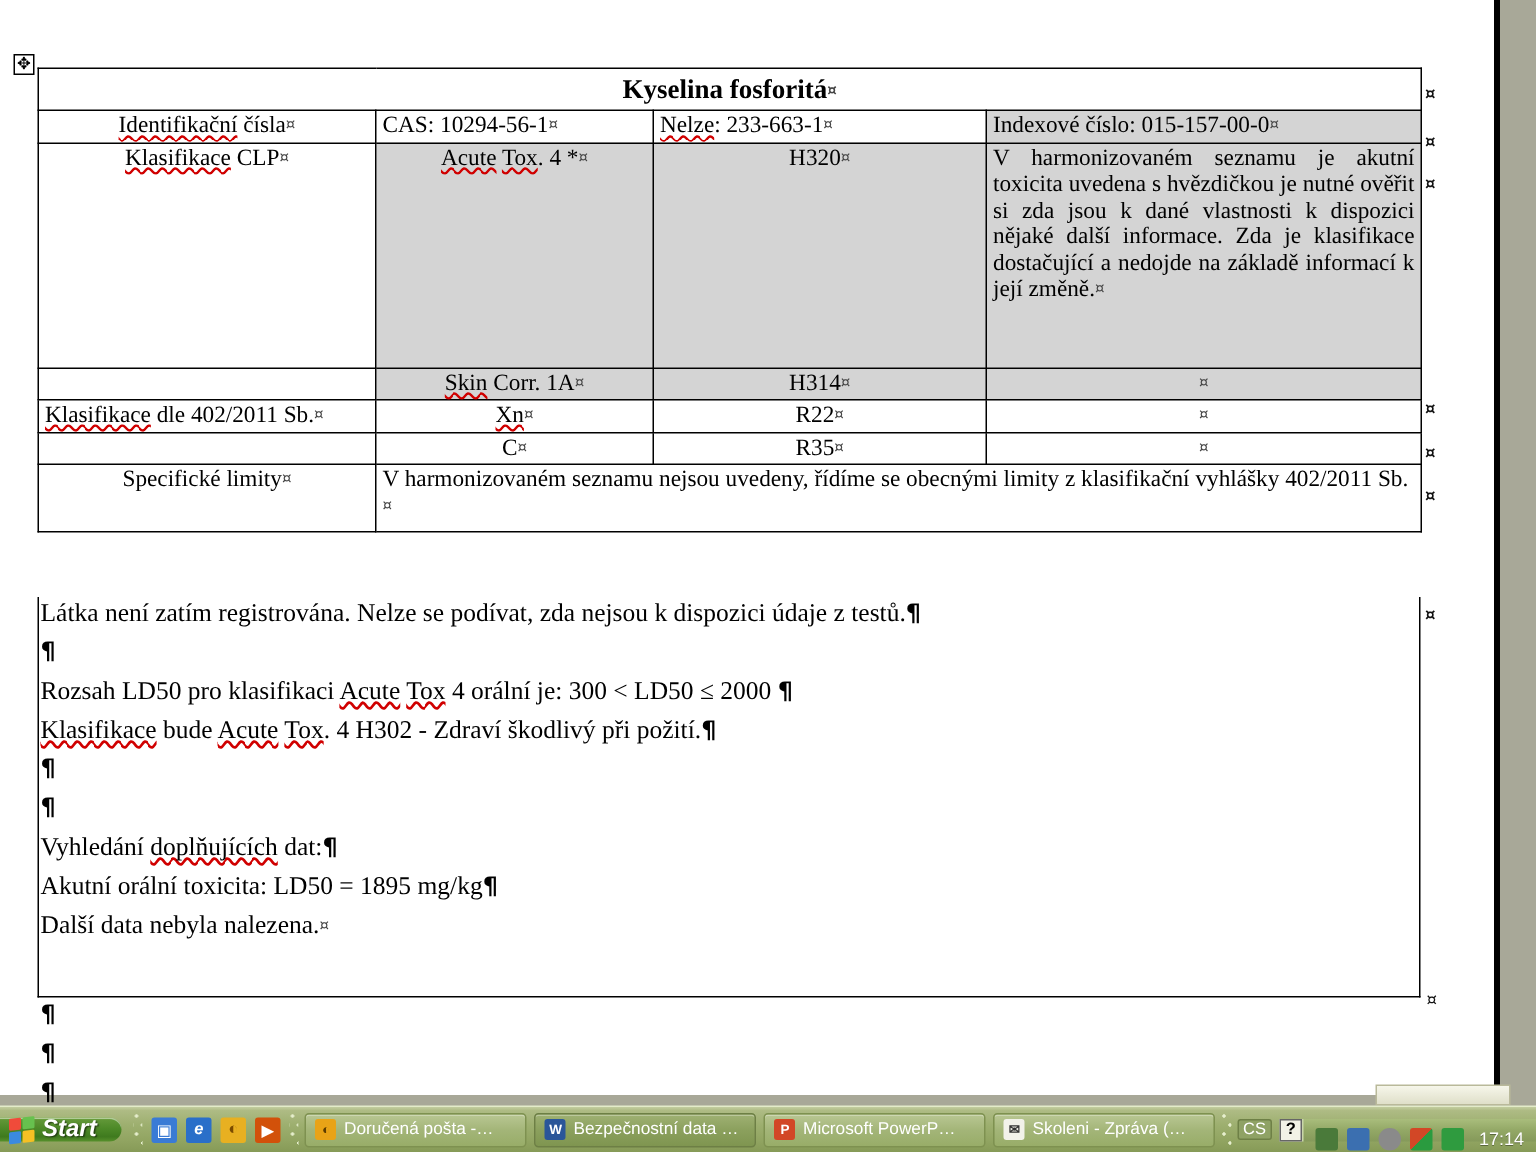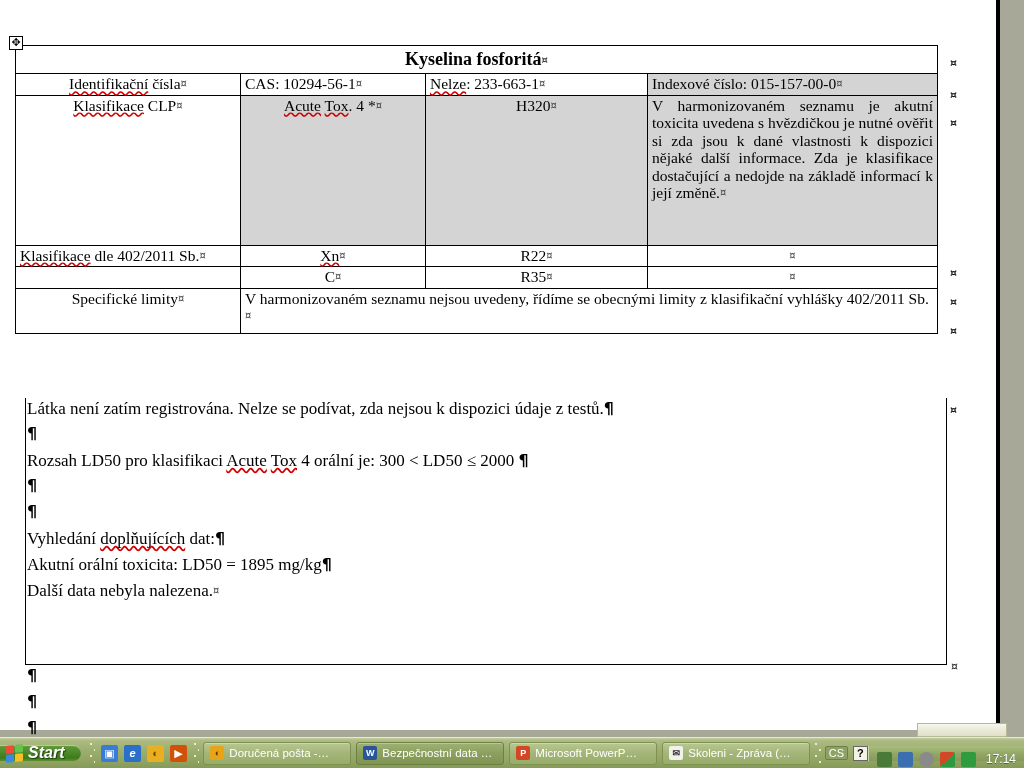"Kyselina fosforitá¤" #doc-table { left: 15px -> 25px }
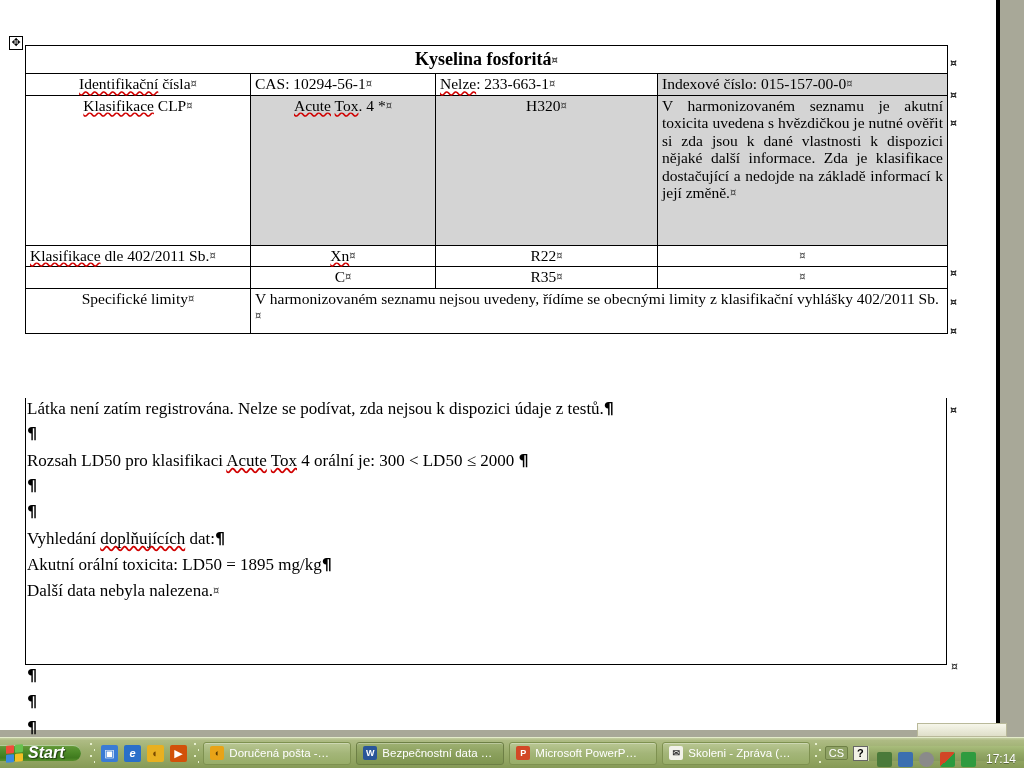"Skin Corr. 1A¤" tr { html: none -> <tr> <td></td> <td><span>Skin</span> Corr. 1A<span>¤</span></td> <td>H314<span>¤</span></td> <td><span>¤</span></td> </tr> }
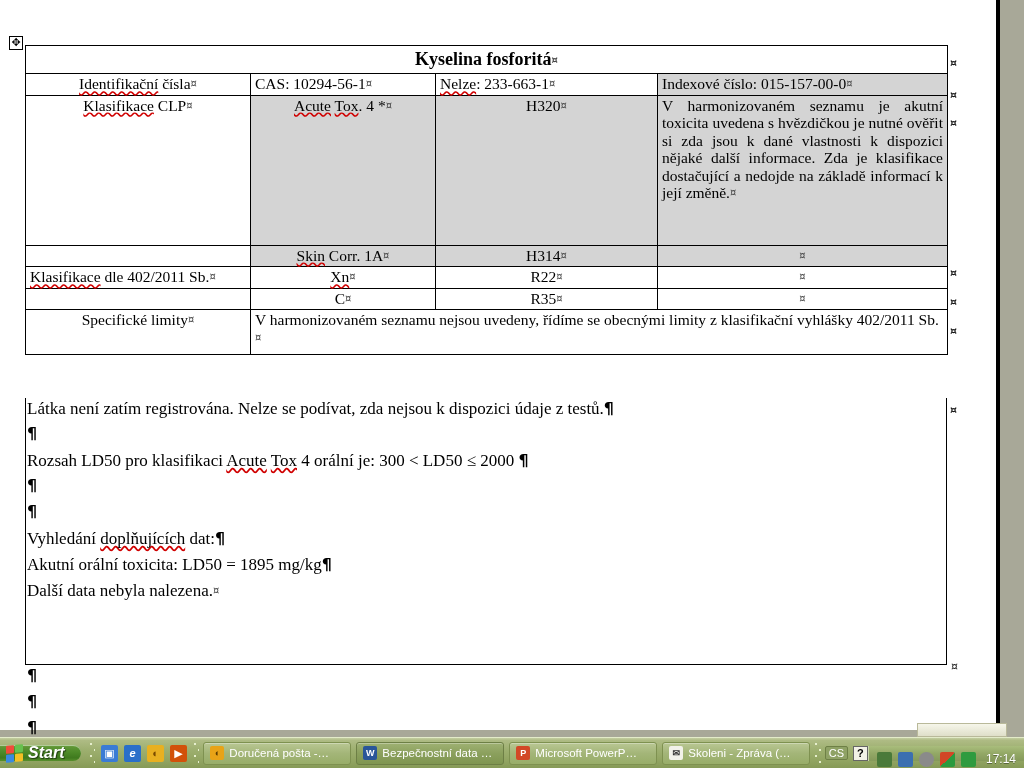"Klasifikace bude Acute Tox. 4" p { html: none -> <p><span>Klasifikace</span> bude <span>Acute</span> <span>Tox</span>. 4 H302 - Zdraví škodlivý při požití.<span>¶</span></p> }
